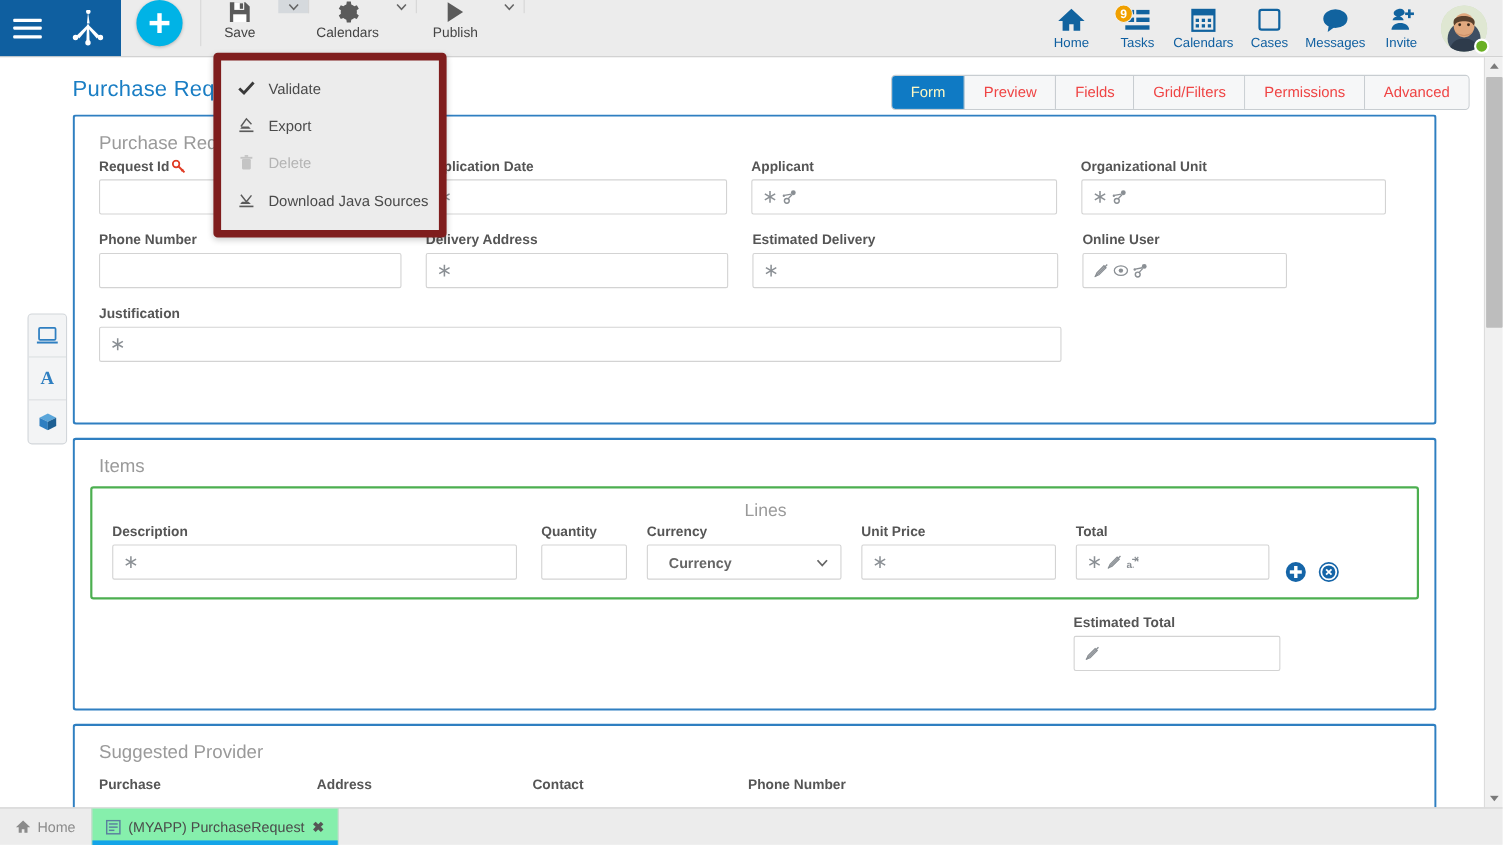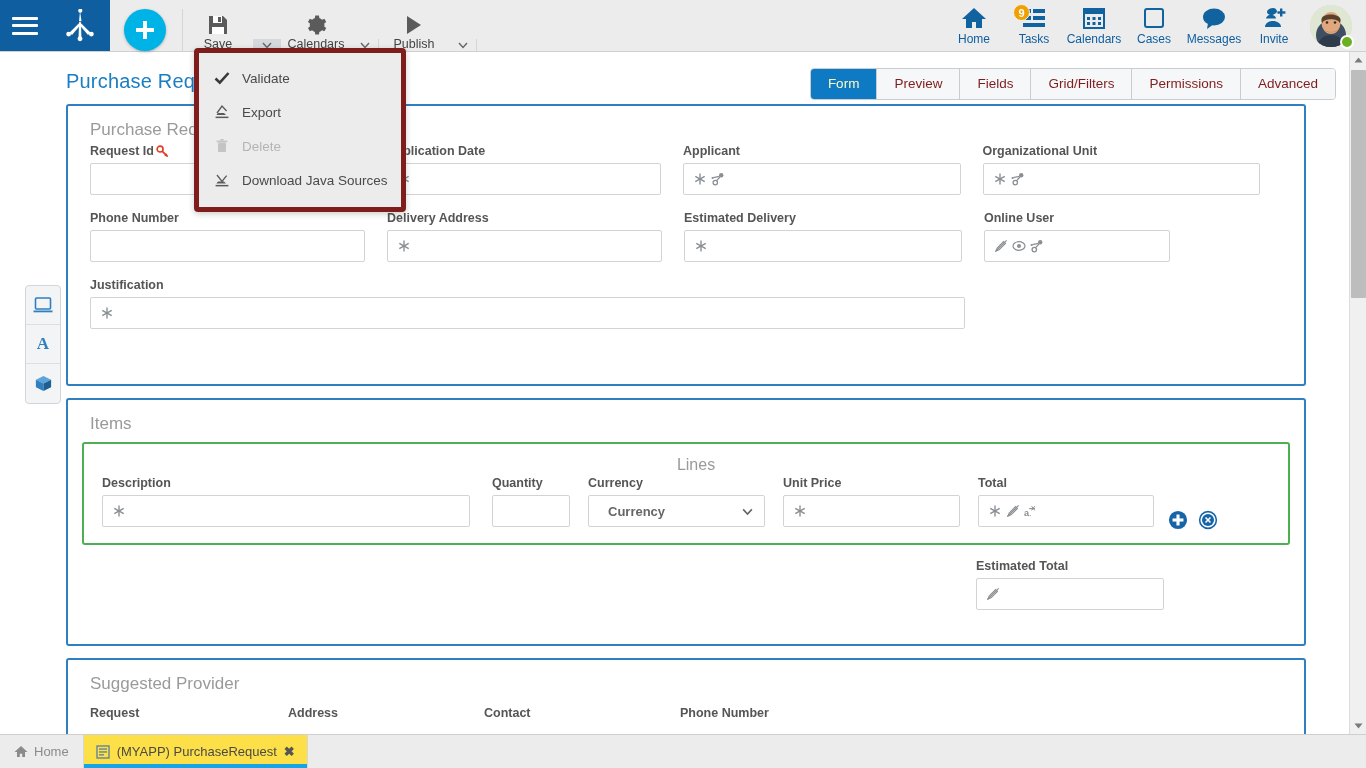"Save" #tb-left { align-items: flex-end -> flex-start }
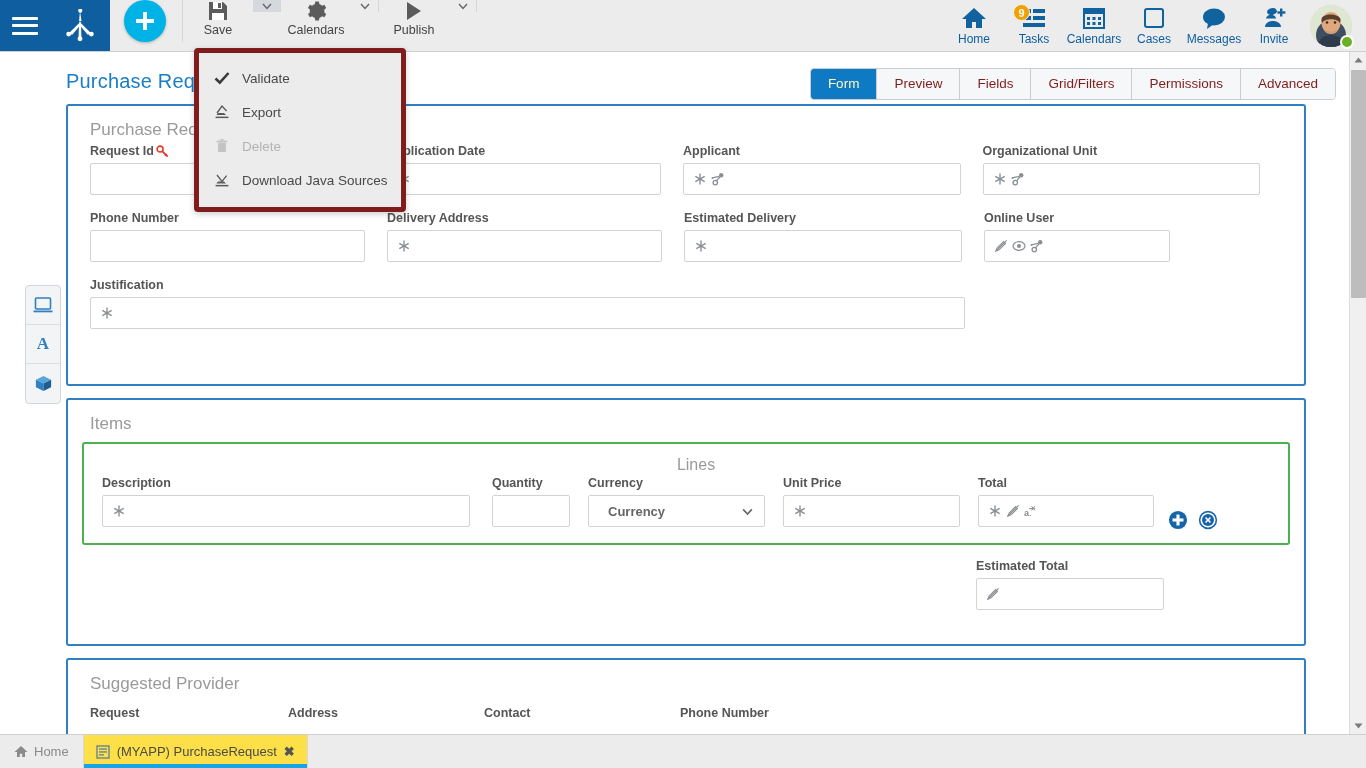"Validate" #menu { border: 5px solid #7f1d1d -> 7px solid #7f1d1d }
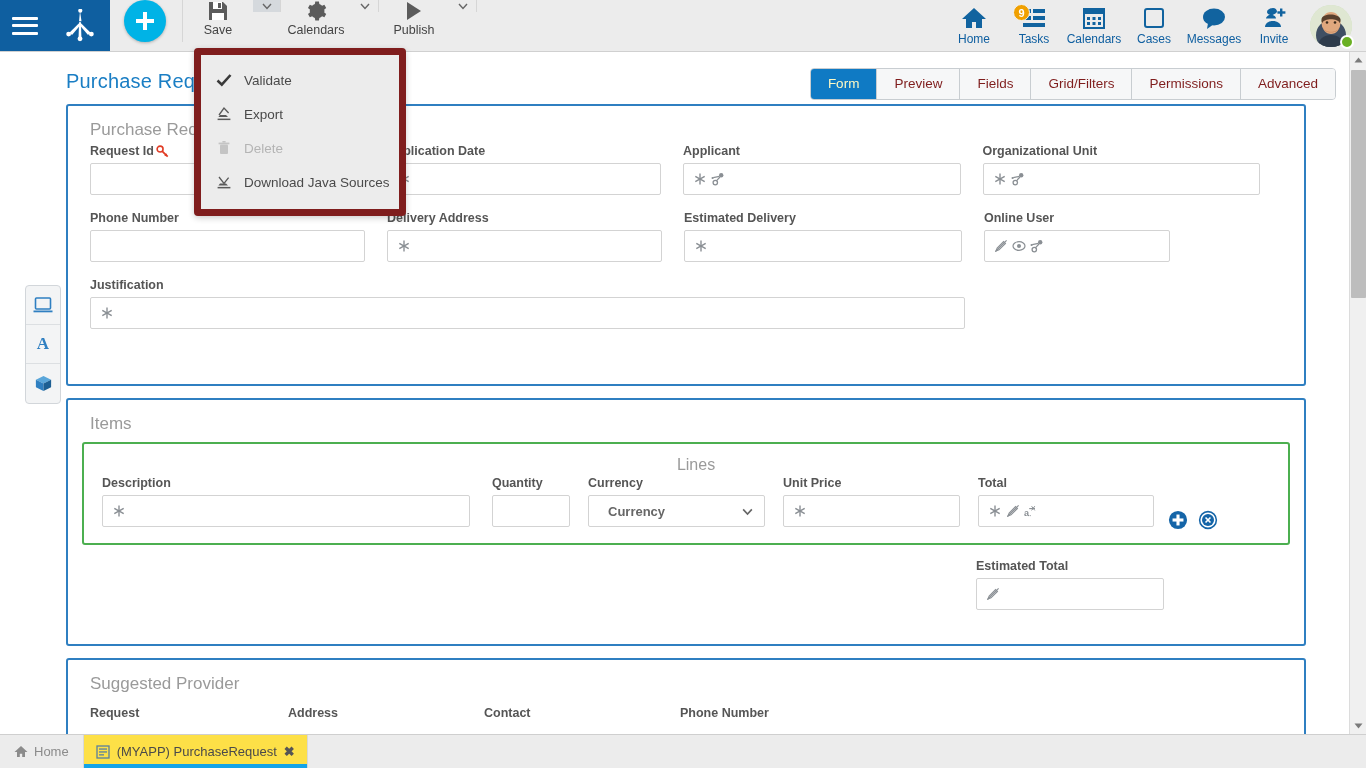"Preview" .tab { color: #7f1d1d -> #ef4444 }
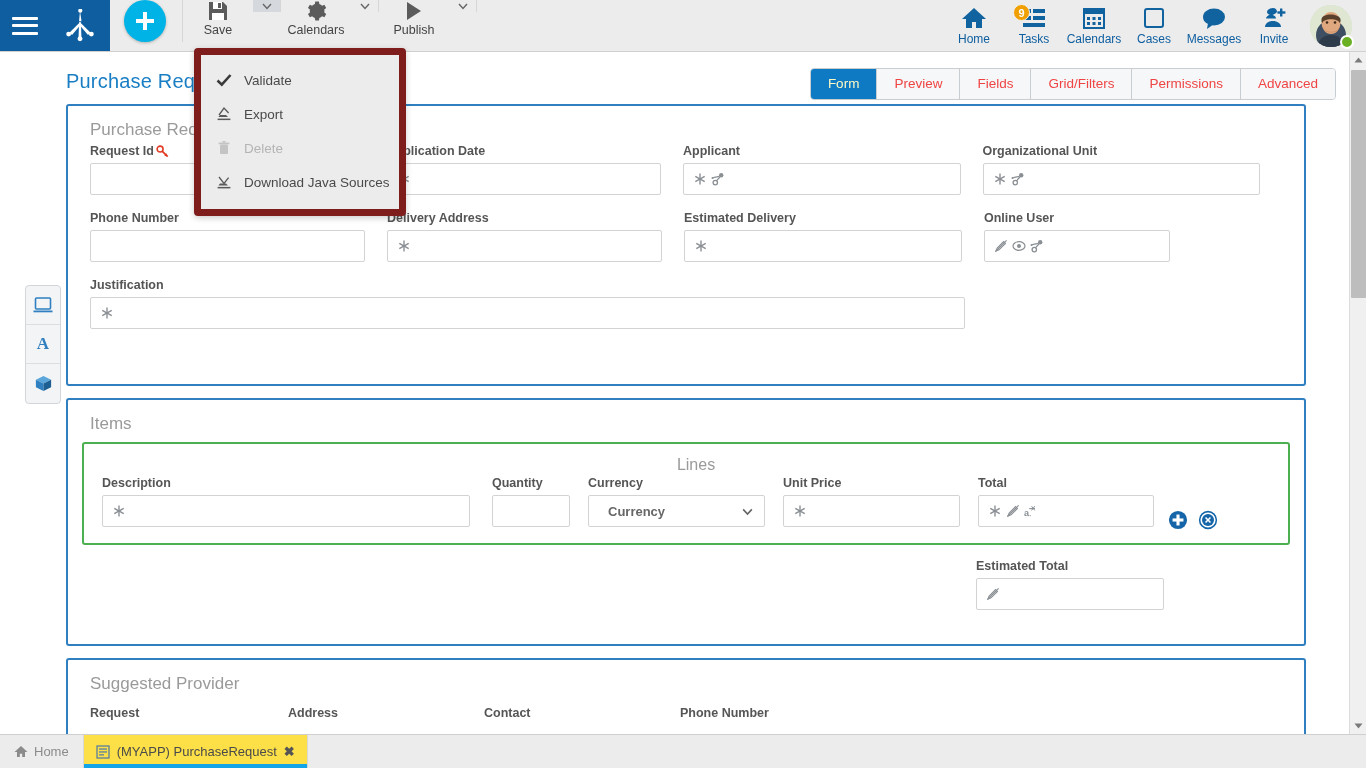"Request" div.flabel { text: Request -> Purchase }
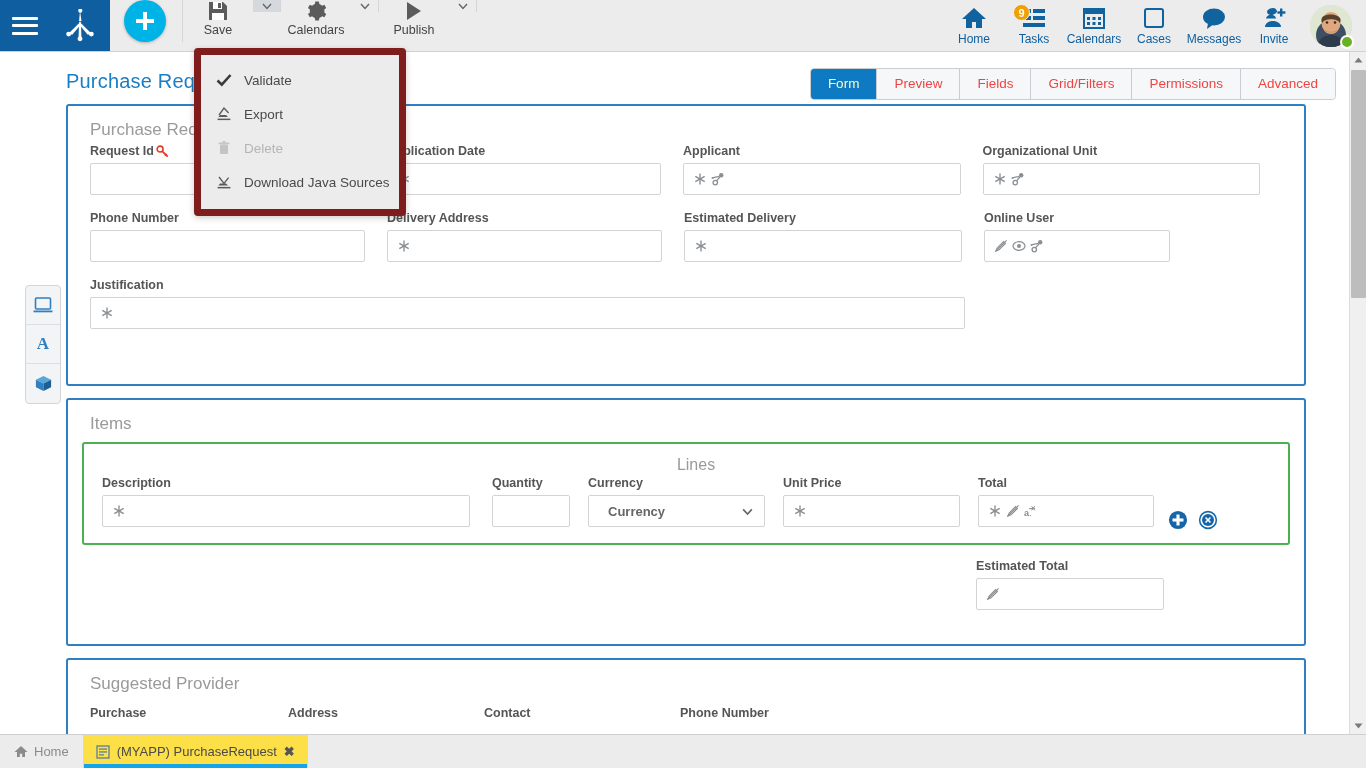"(MYAPP) PurchaseRequest" .tbar-tab { background: #fde047 -> #86efac }
